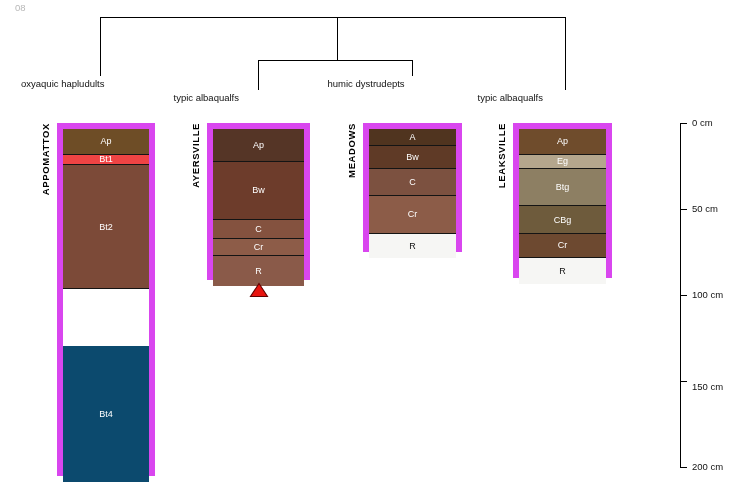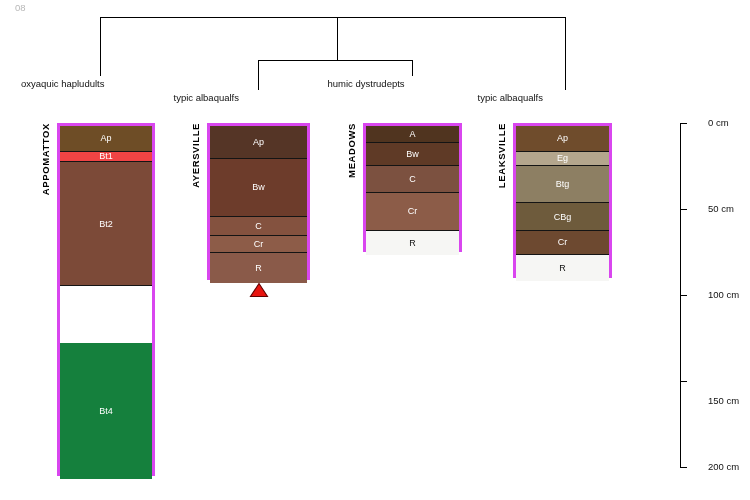"0 cm" .tick-label { margin-left: 16px -> none }
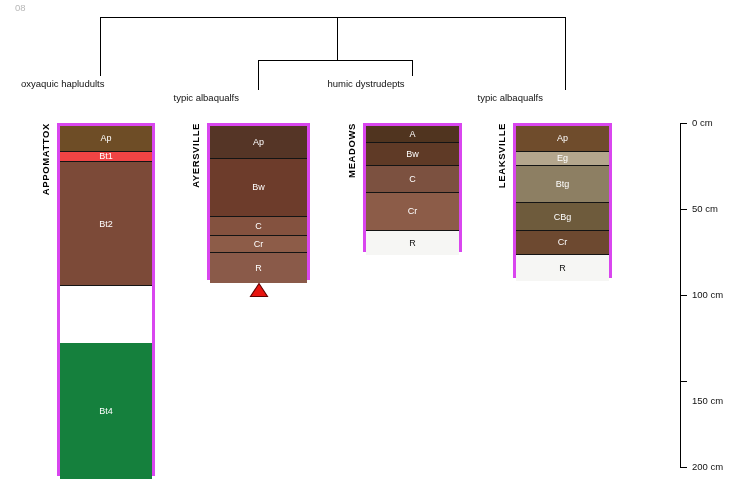"Ap" .profile { border: 3px solid #d946ef -> 6px solid #d946ef }
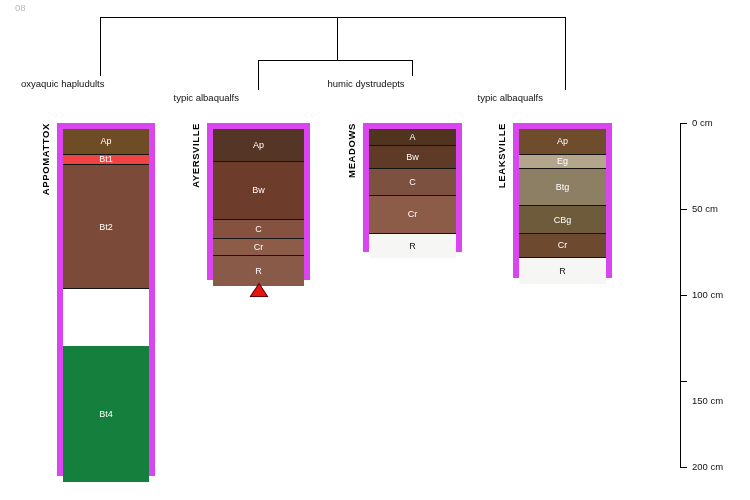"150 cm" div.tick-label { top: 395px -> 381px }
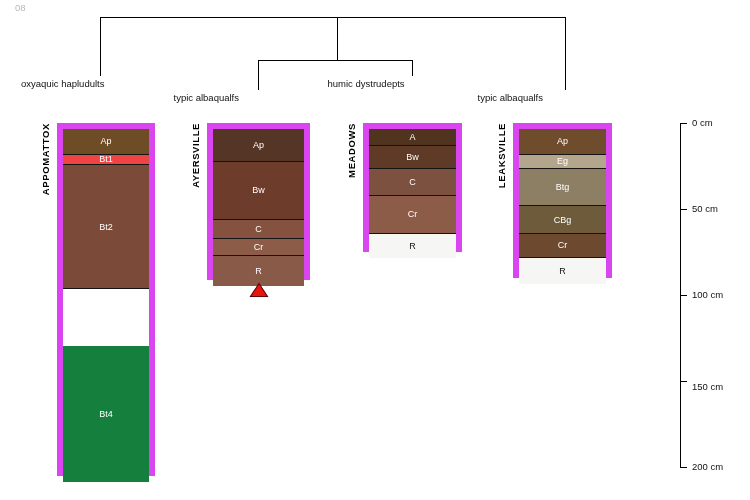"Bt4" div.horizon { background: #15803d -> #0c4a6e }
